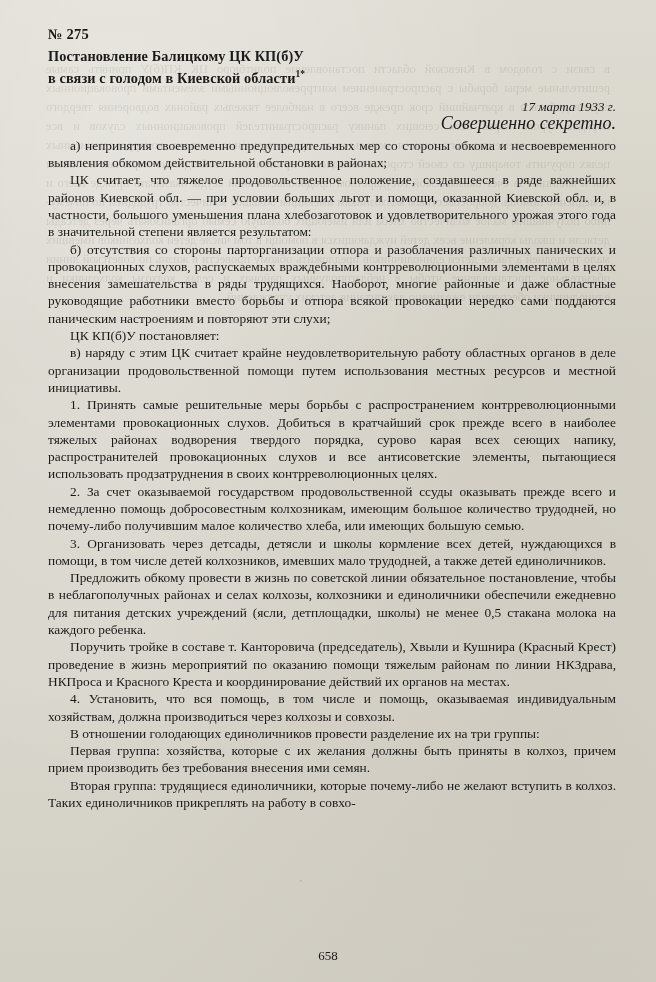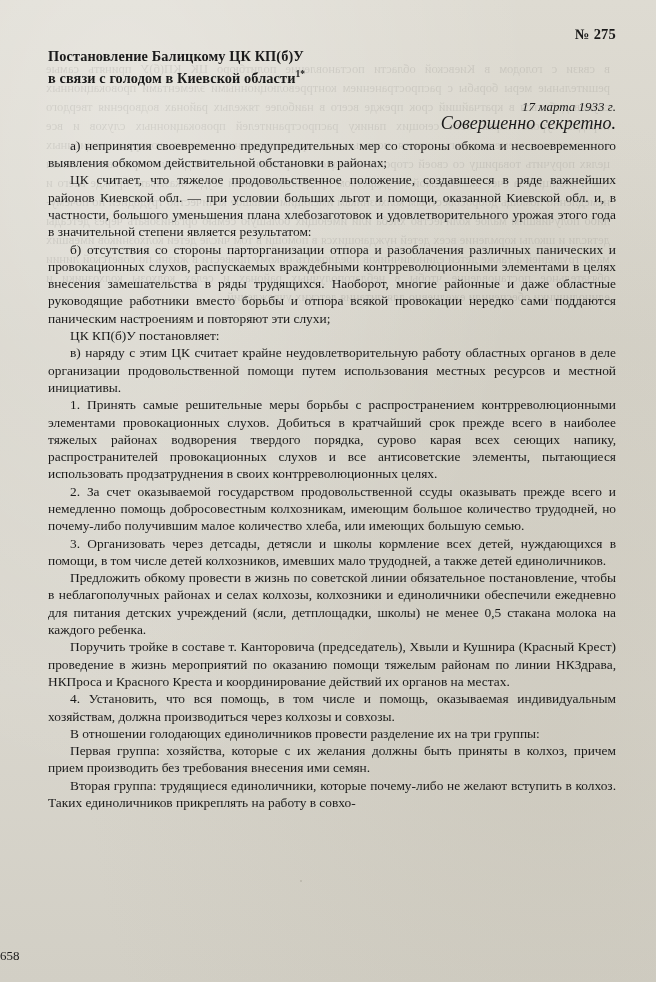"№ 275" .doc-number { text-align: right -> none }
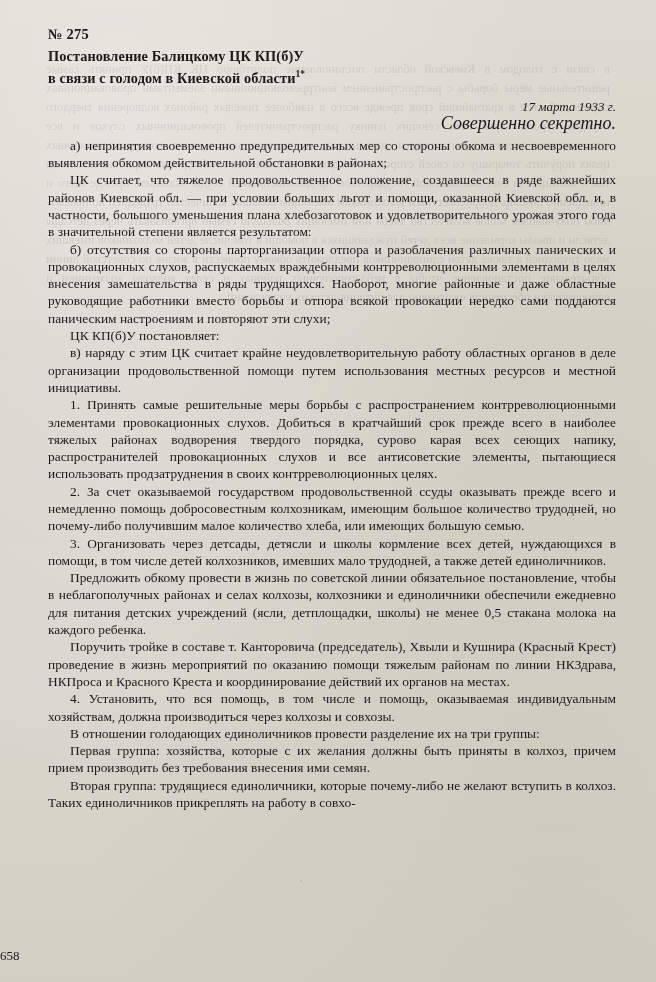"658" .folio { text-align: left -> center }
